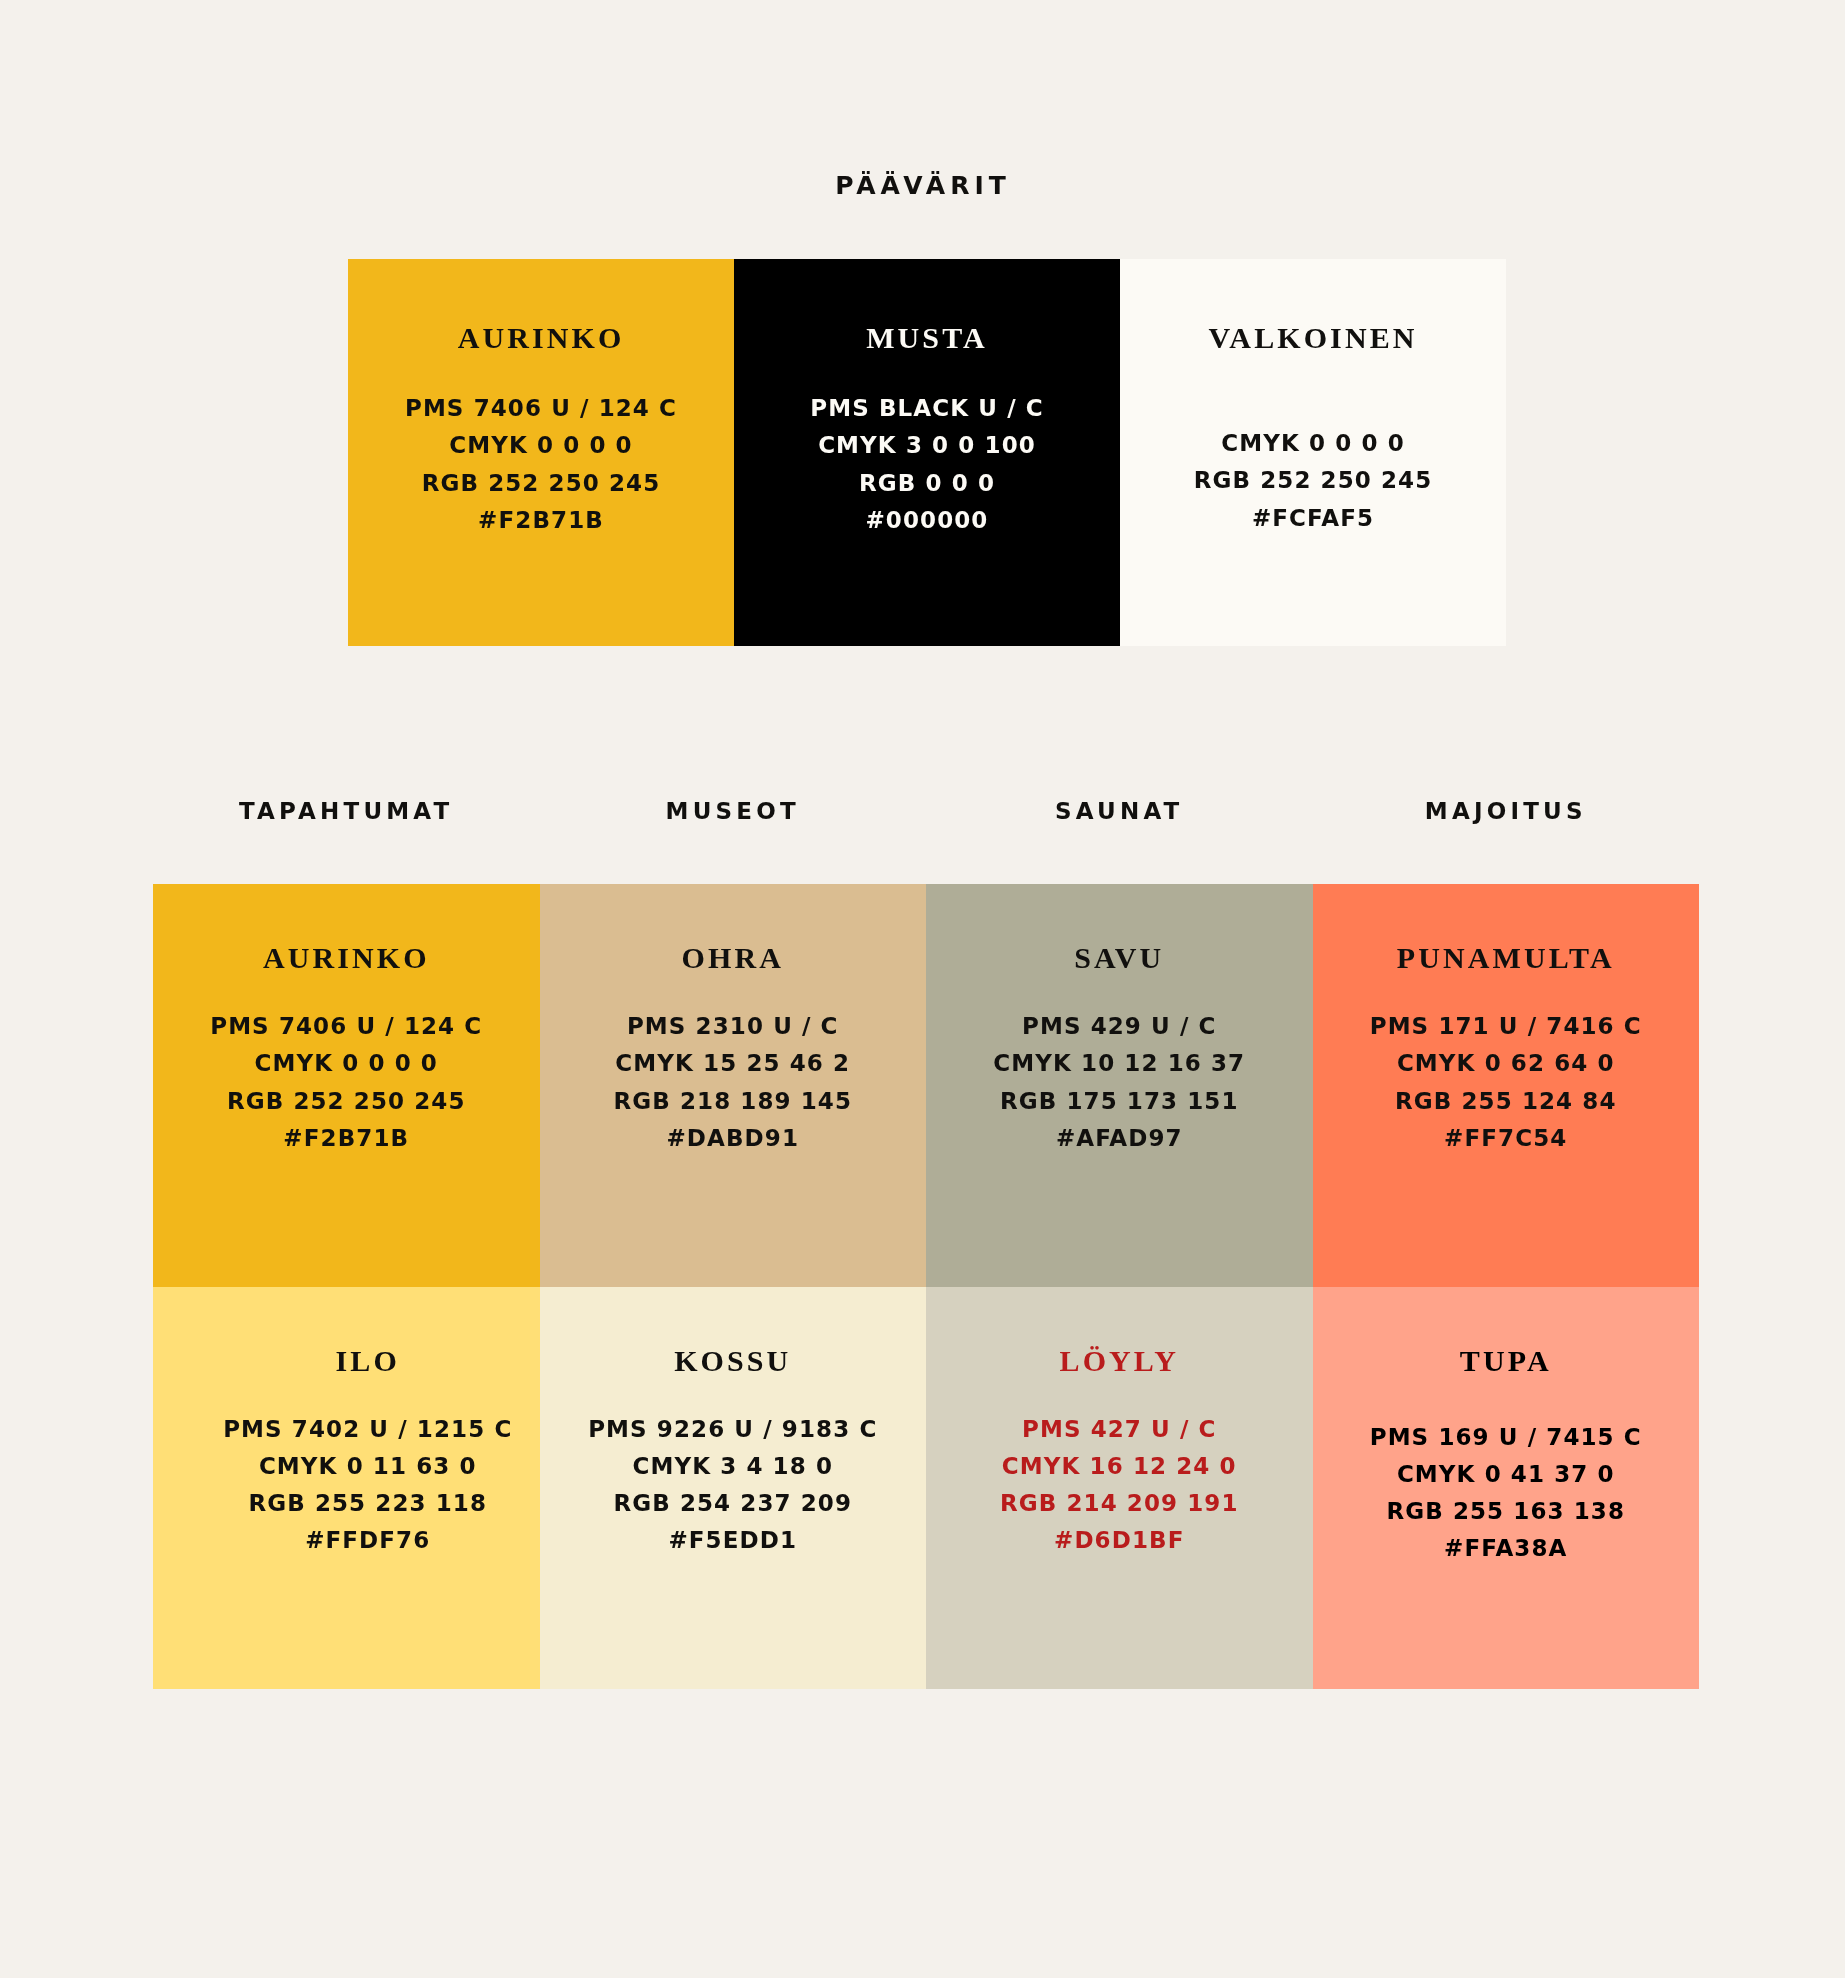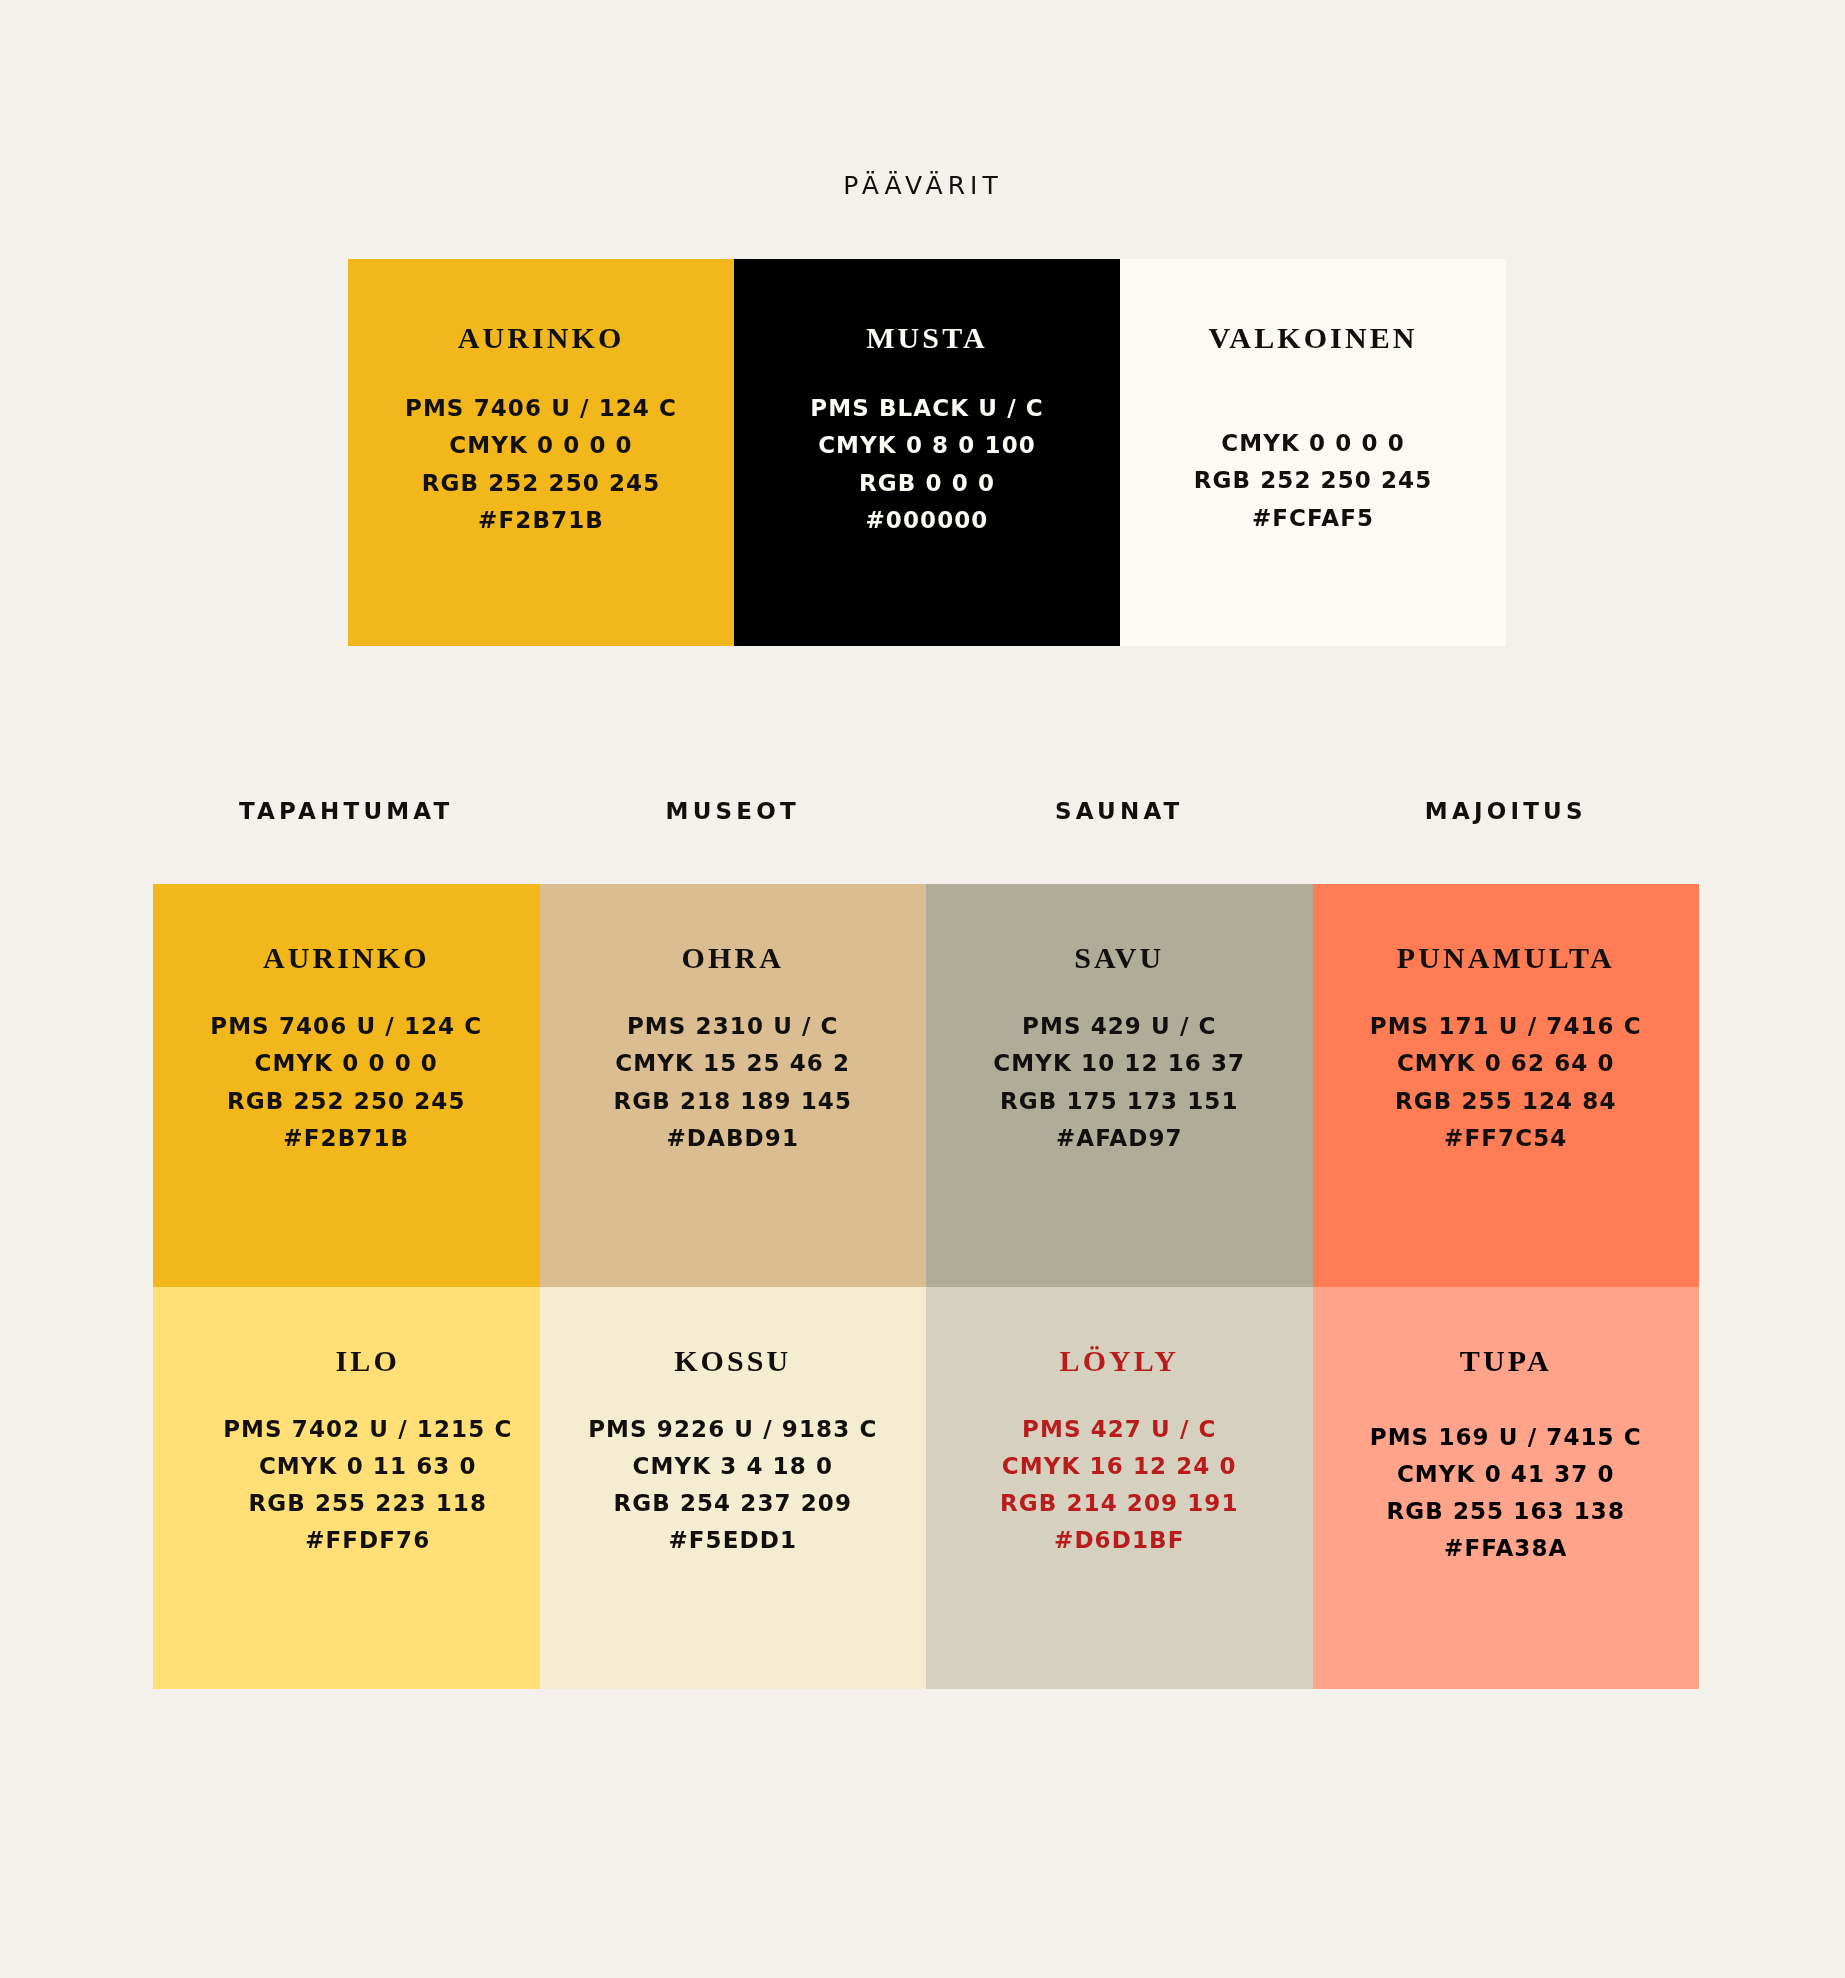"PÄÄVÄRIT" .primary-title { font-weight: 400 -> 700 }
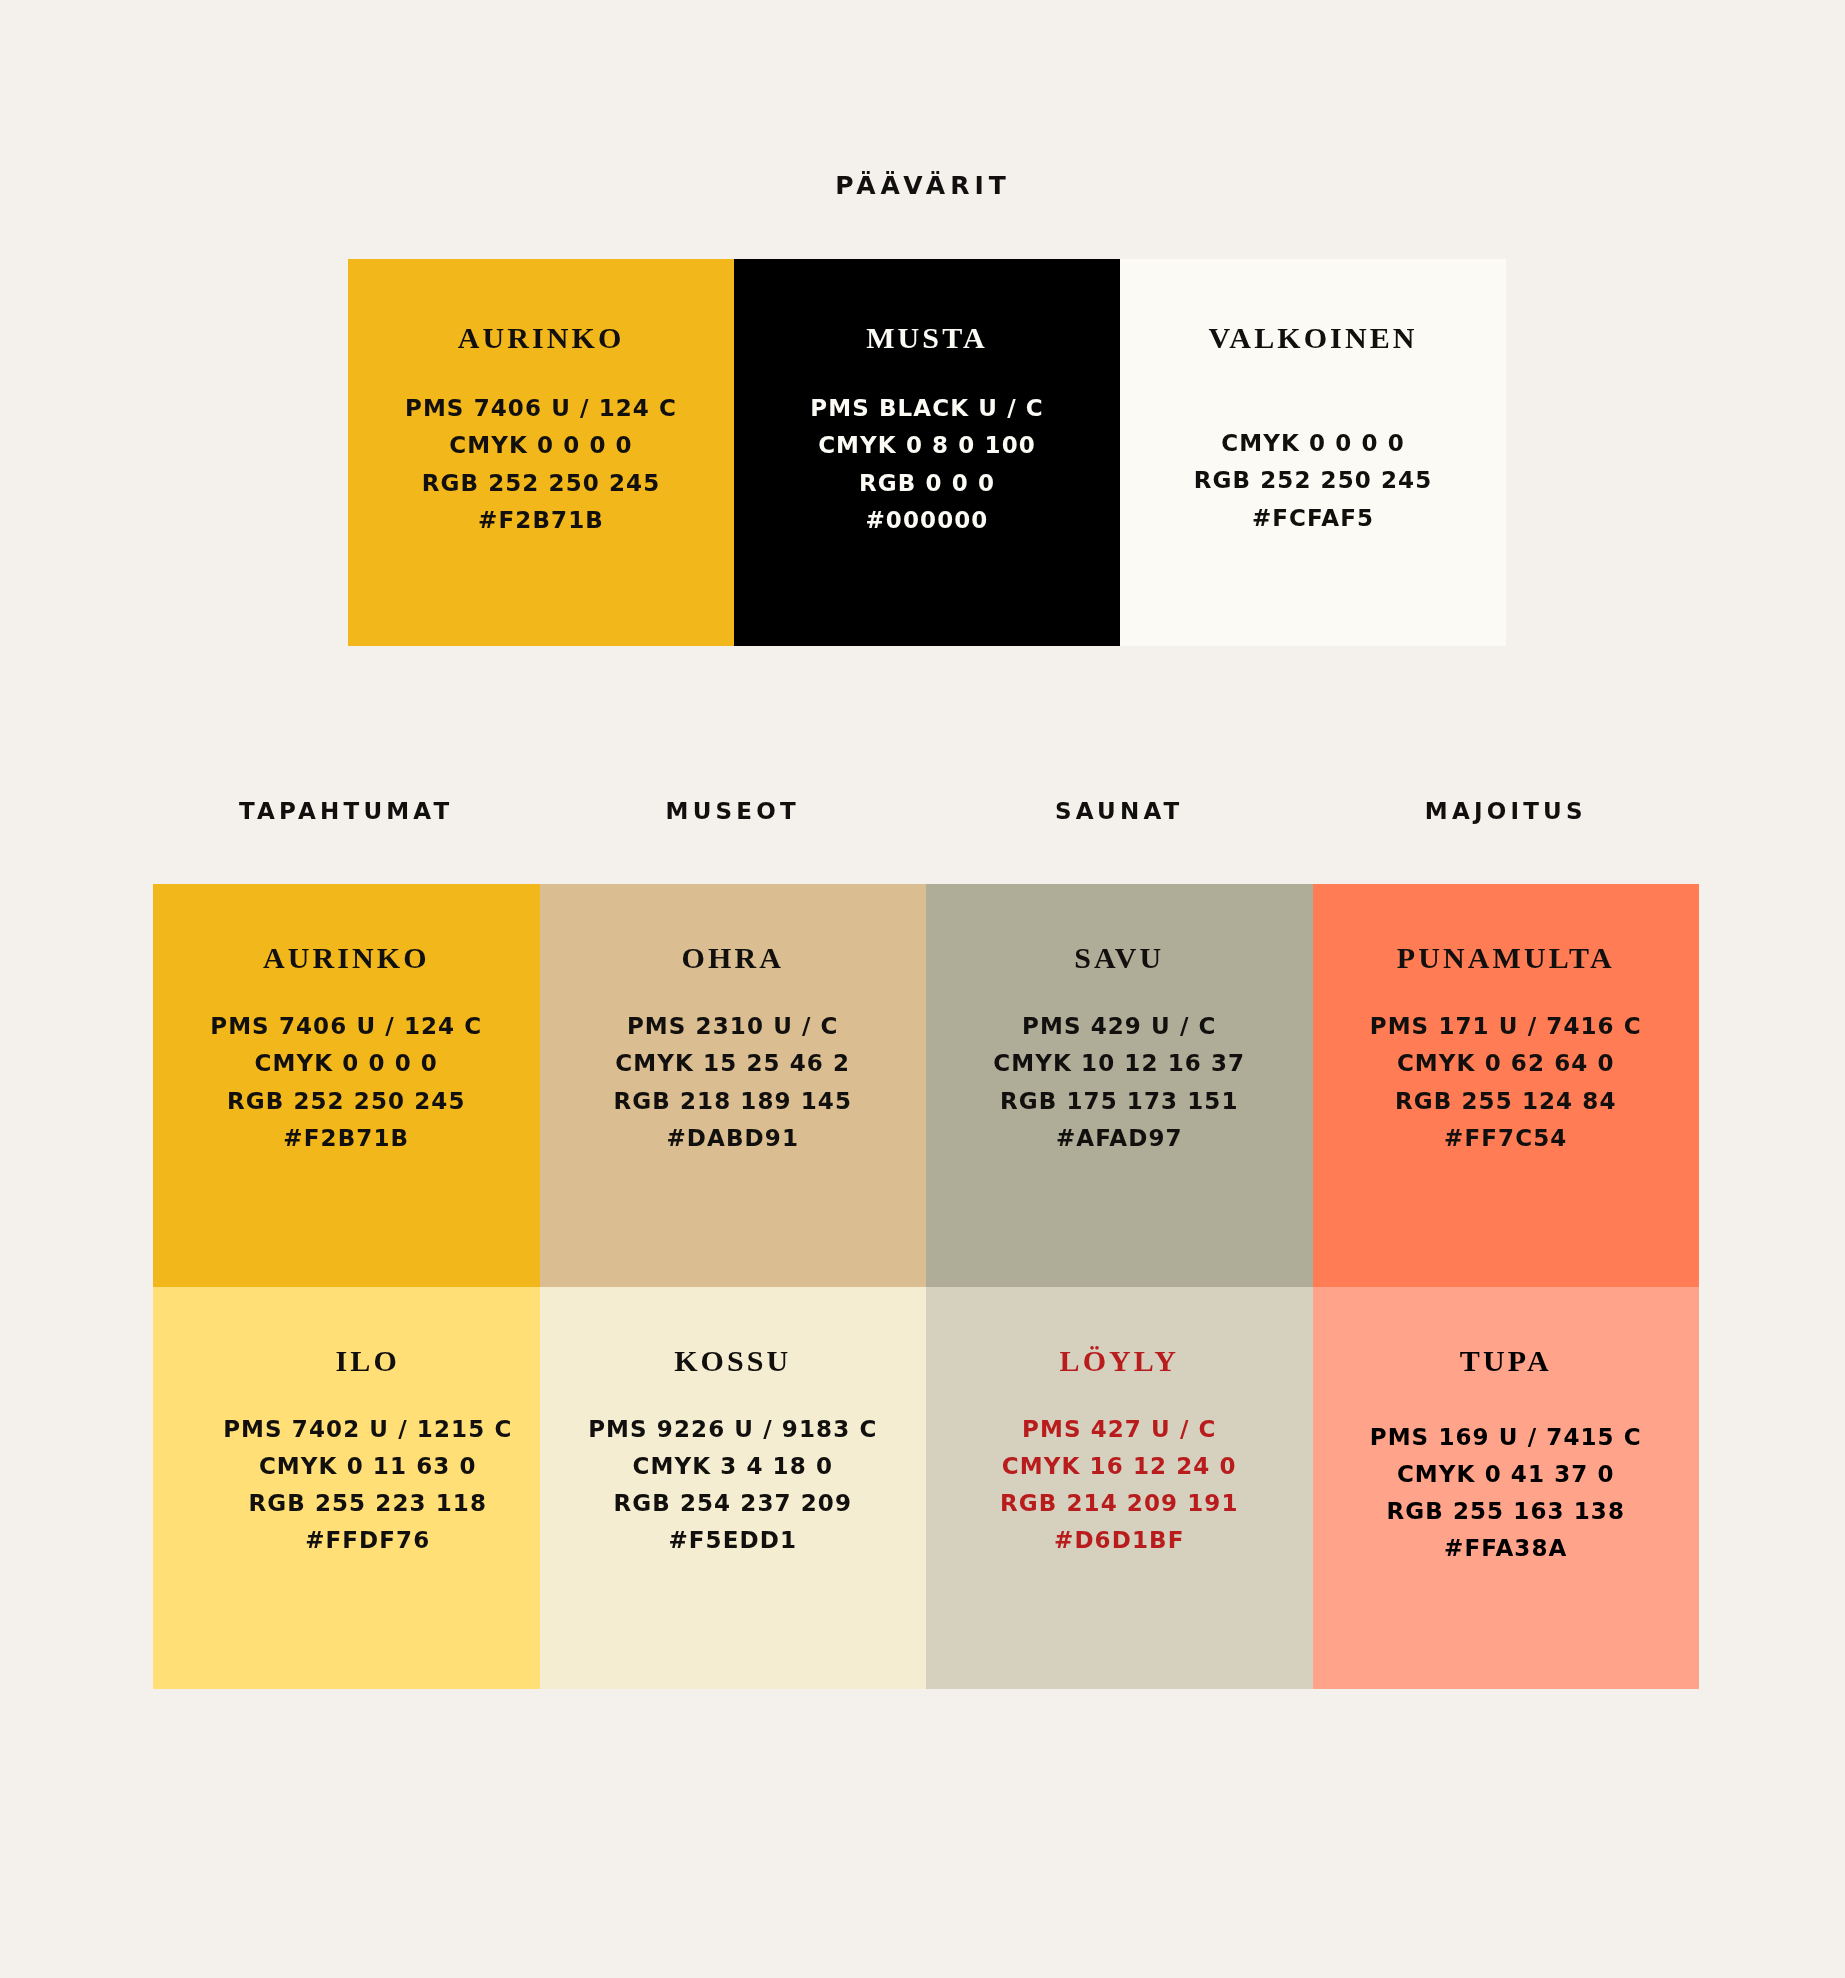"CMYK 0 8 0 100" div { text: 0  8 -> 3  0 }
